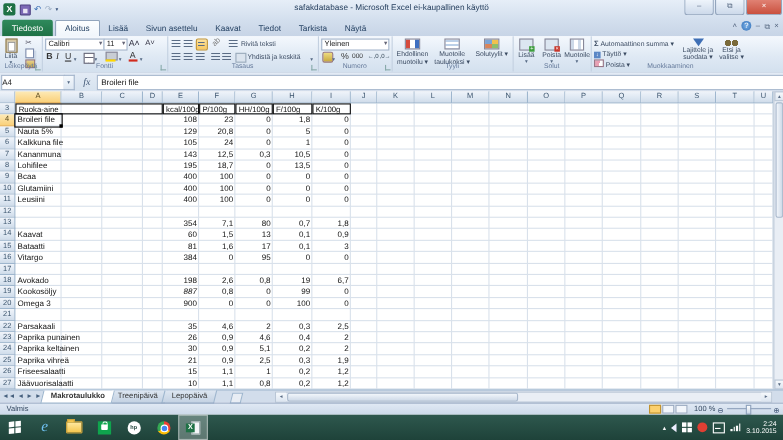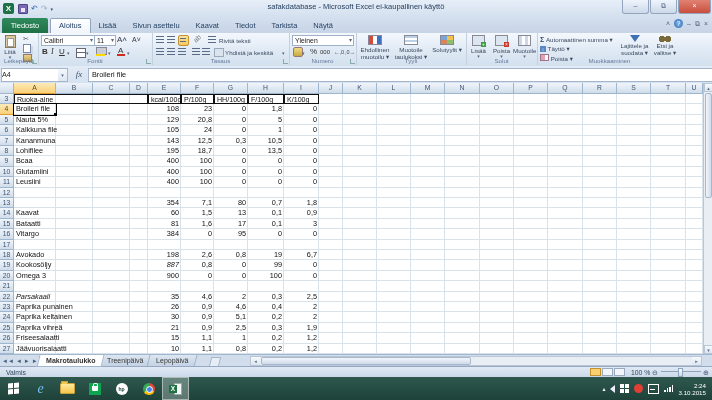"Parsakaali" div.cell { font-style: italic -> none }
